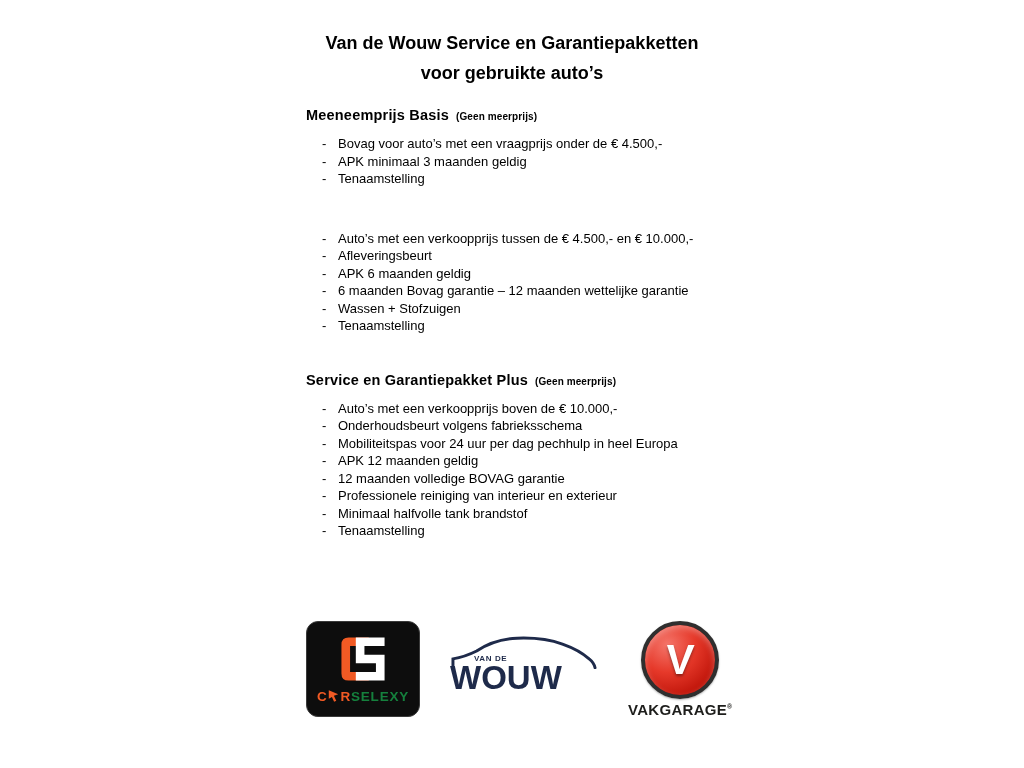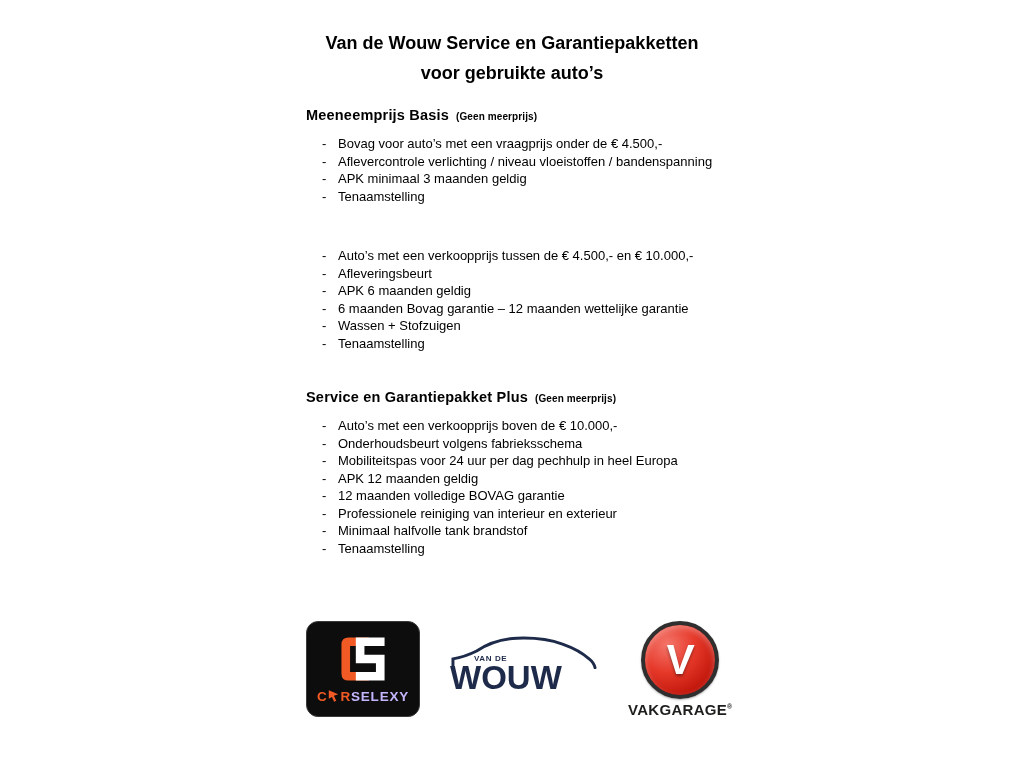"Aflevercontrole verlichting / niveau" li { html: <li>Aflevercontrole verlichting / niveau vloeistoffen / bandenspanning</li> -> none }
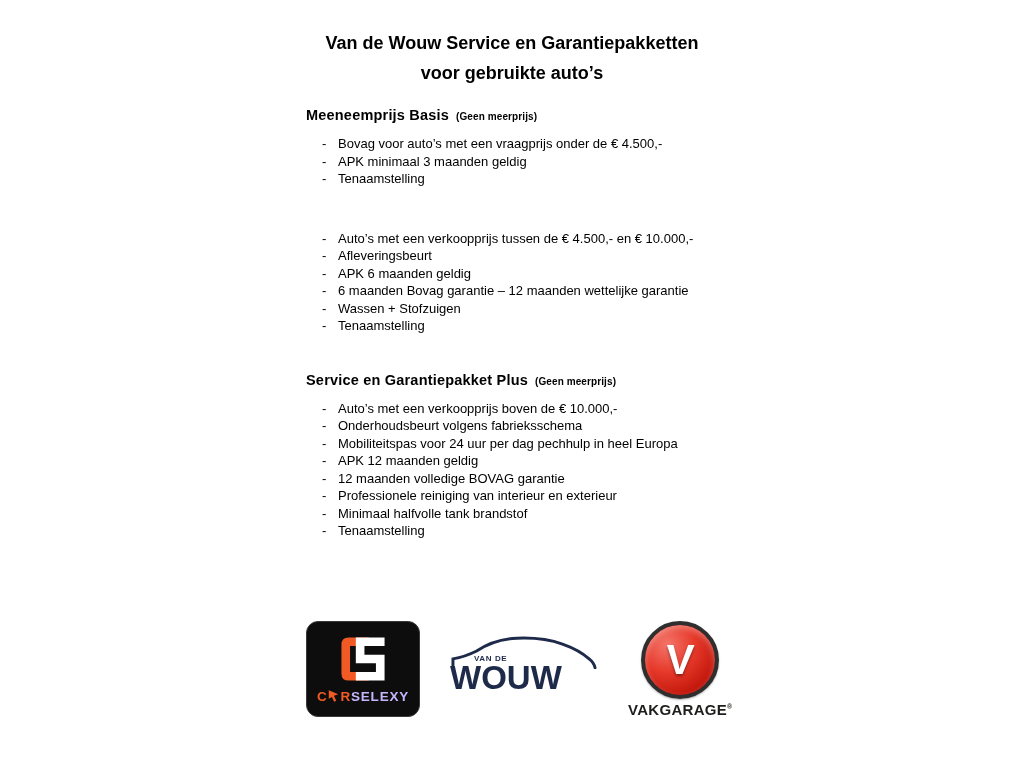"SELEXY" .cs-white { color: #c4b5fd -> #15803d }
